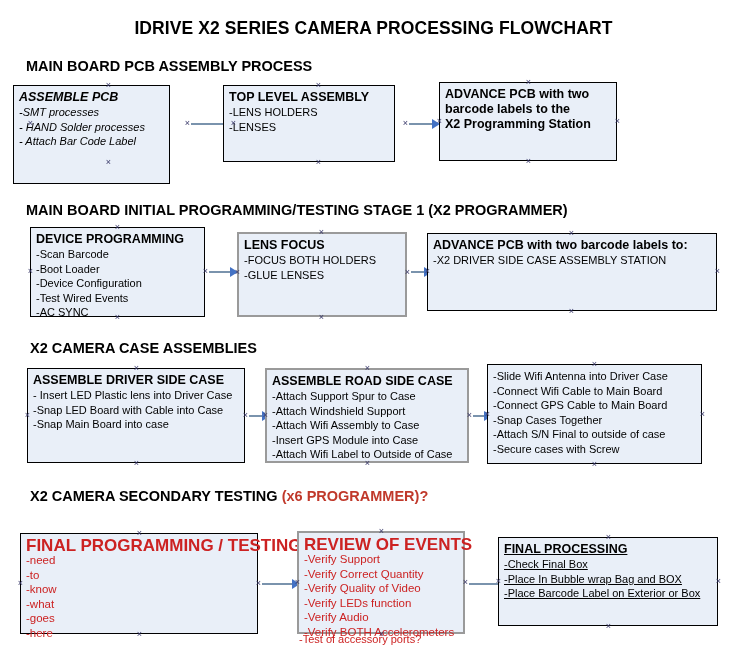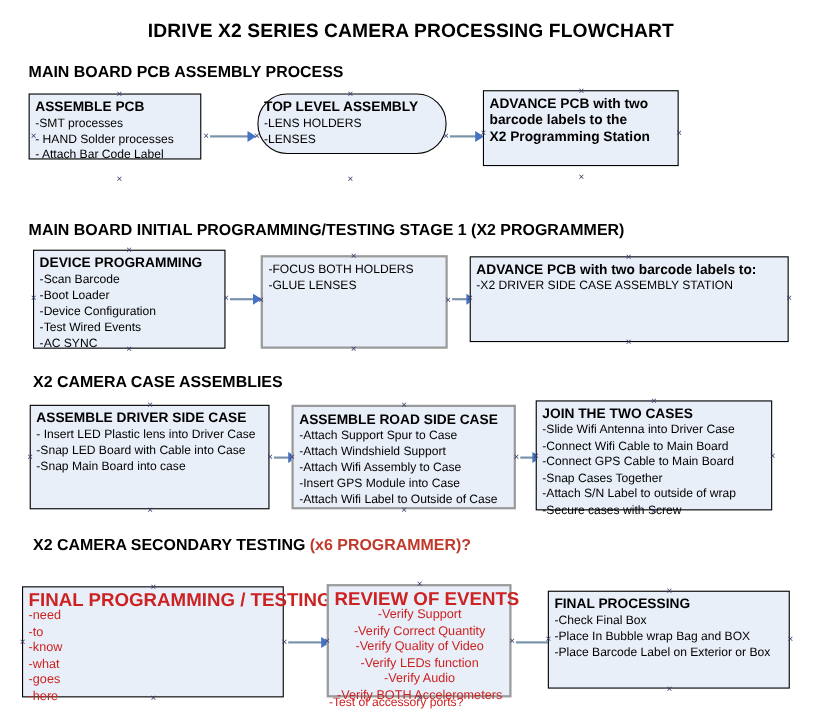"ASSEMBLE PCB" div.node { font-style: none -> italic; height: 60px -> 99px; left: 26px -> 13px }
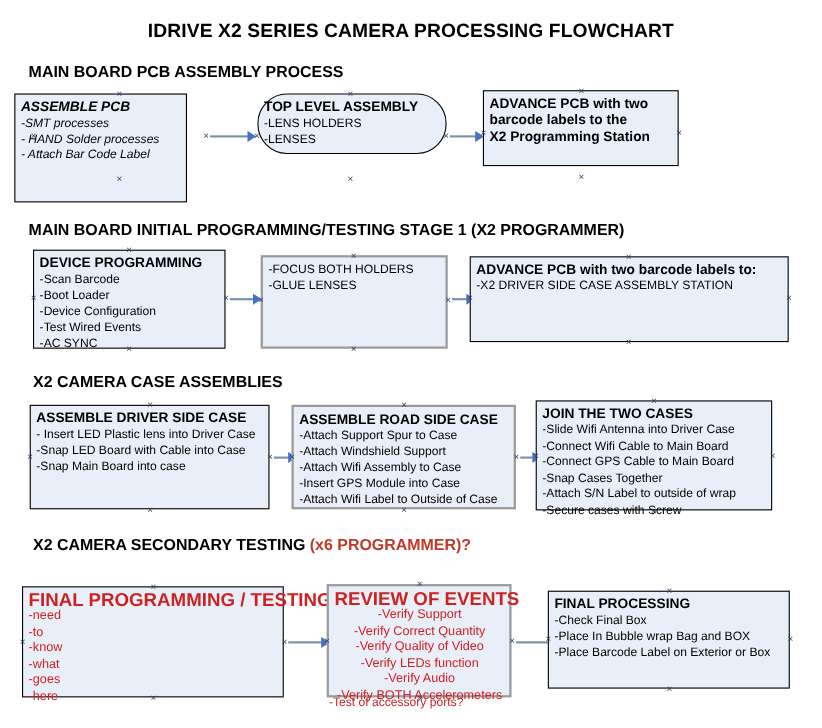"TOP LEVEL ASSEMBLY" div.node { border-radius: 27px -> none; height: 55px -> 77px; left: 234px -> 223px }
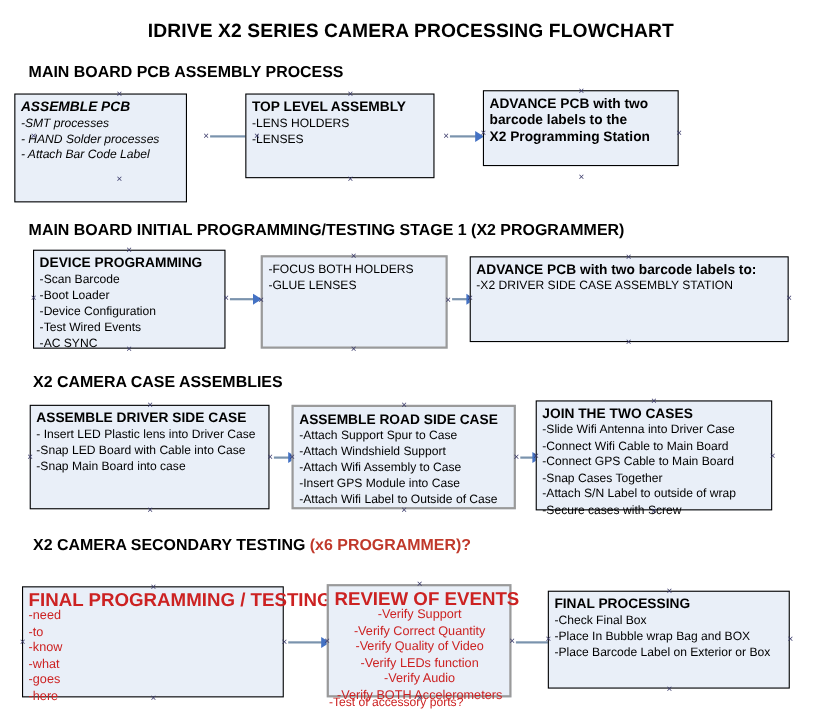"ADVANCE PCB with two" div.node { height: 69px -> 79px }
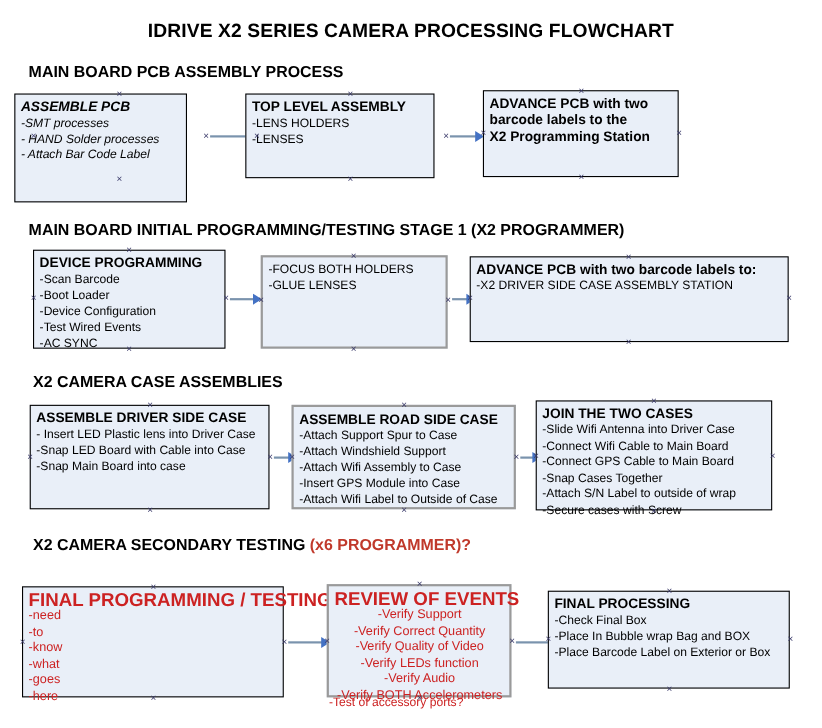"LENS FOCUS" div.n-title { html: none -> <div>LENS FOCUS</div> }
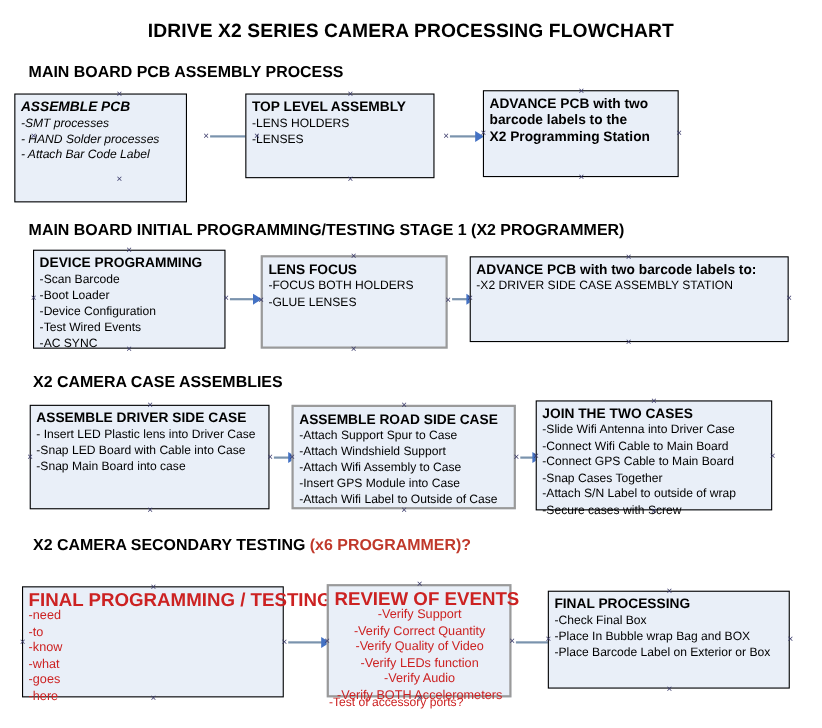"JOIN THE TWO CASES" div.n-title { html: <div>JOIN THE TWO CASES</div> -> none }
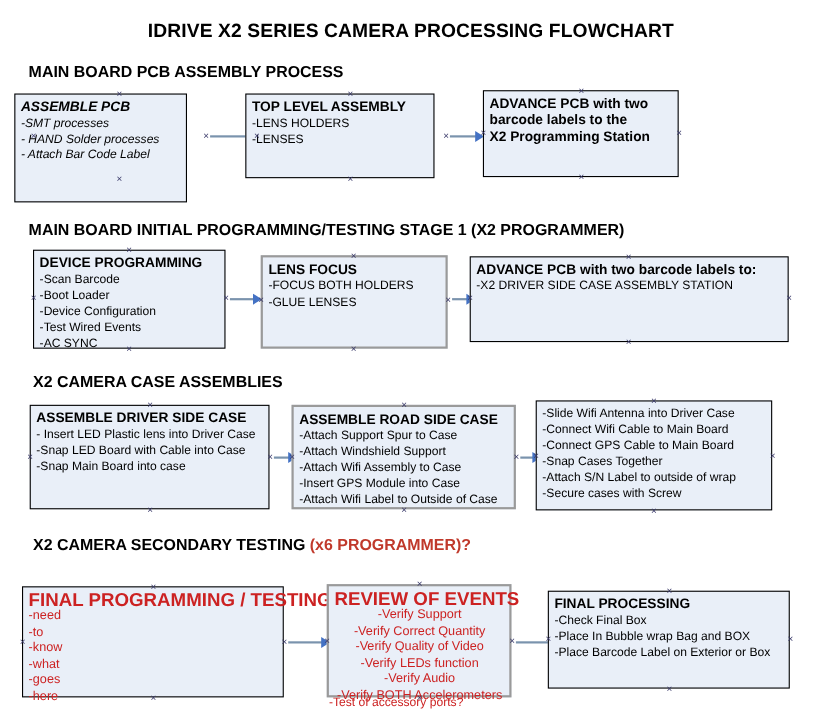"-Attach S/N Label to outside" div.n-line { text: Label to outside of wrap -> Final to outside of case }
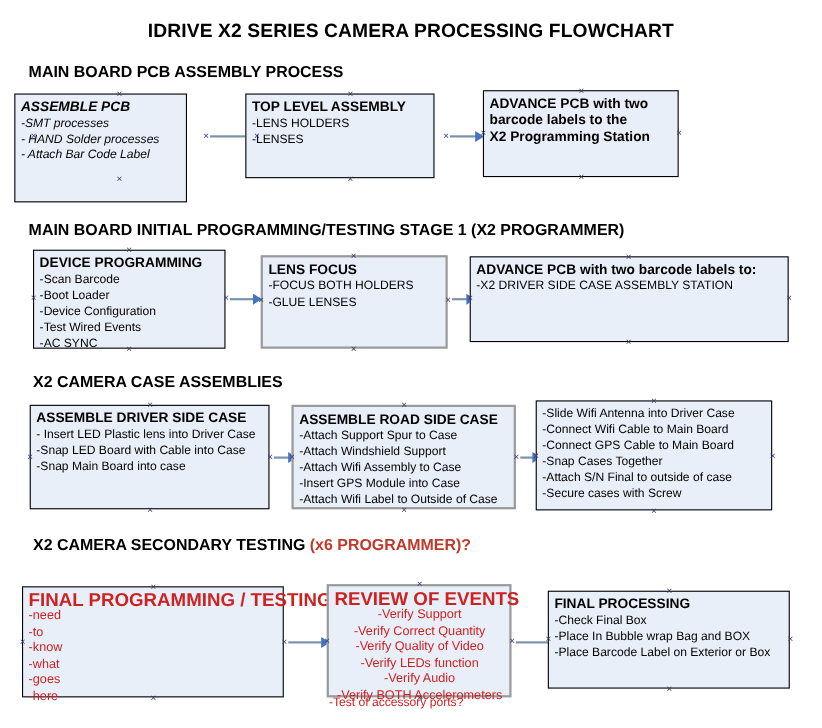"REVIEW OF EVENTS" div.node { text-align: center -> none }
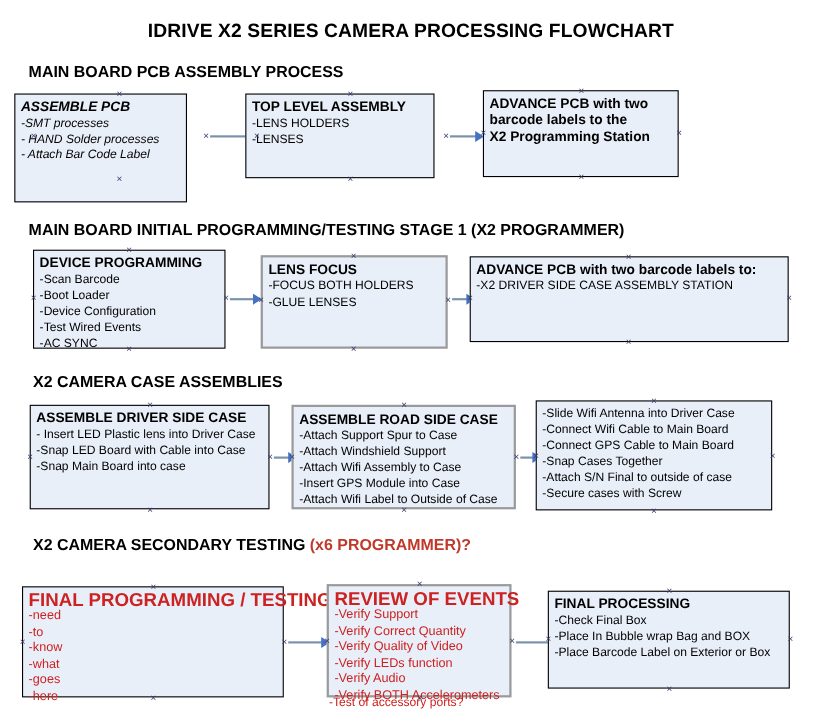"FINAL PROCESSING" div.node { text-decoration: none -> underline }
